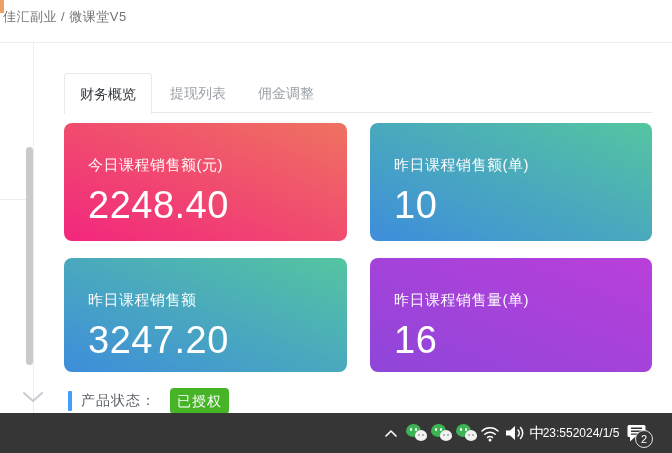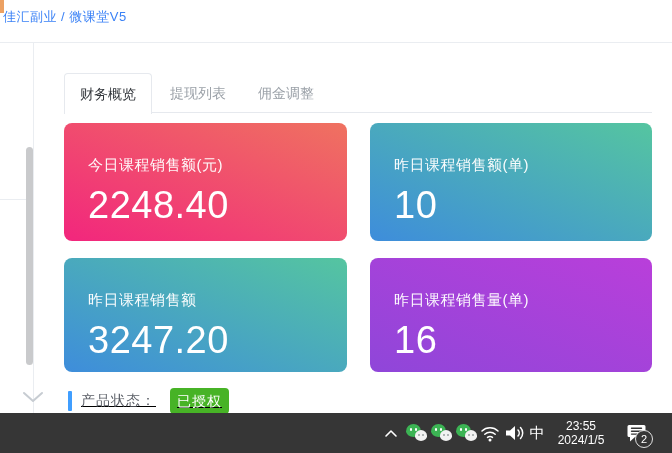"佳汇副业 / 微课堂V5" .breadcrumb { color: #3b82f6 -> #737373 }
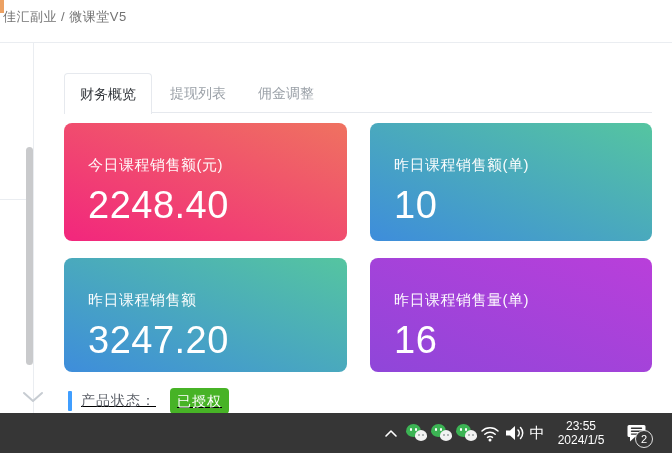"产品状态：" .status-row { text-decoration: underline -> none }
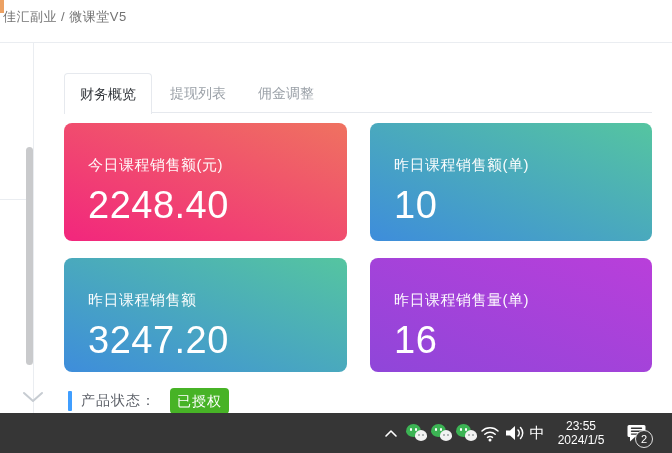"23:55" .tb-clock { flex-direction: column -> row }
